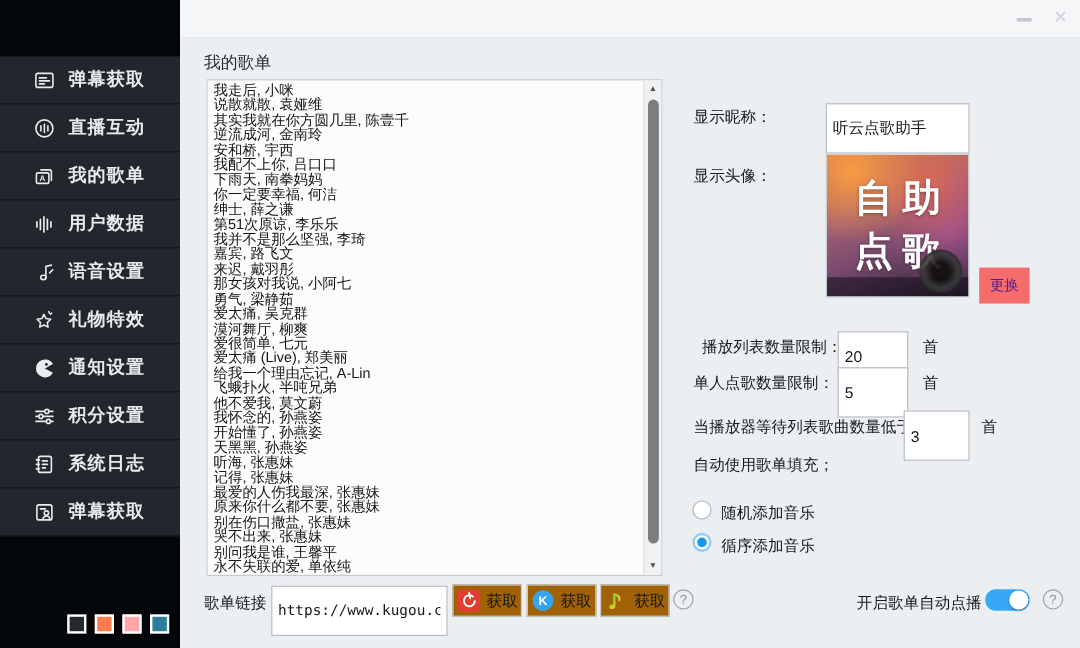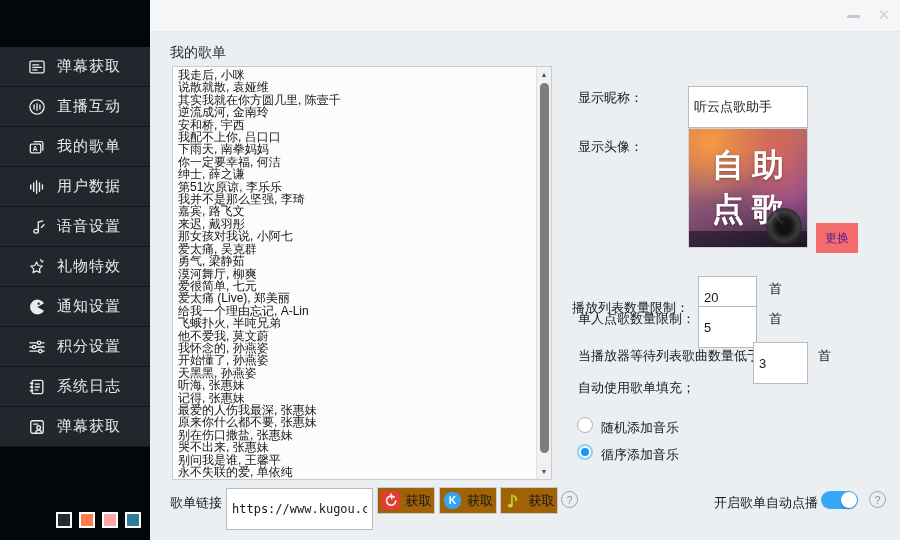"弹幕获取" .ml { font-weight: none -> bold }
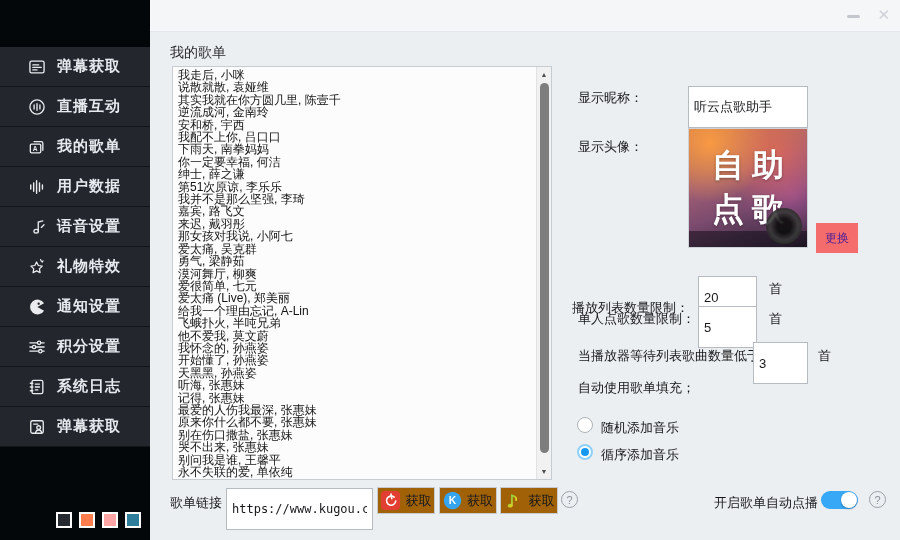"爱太痛, 吴克群" div.song { order: before "勇气, 梁静茹" -> after "勇气, 梁静茹" }
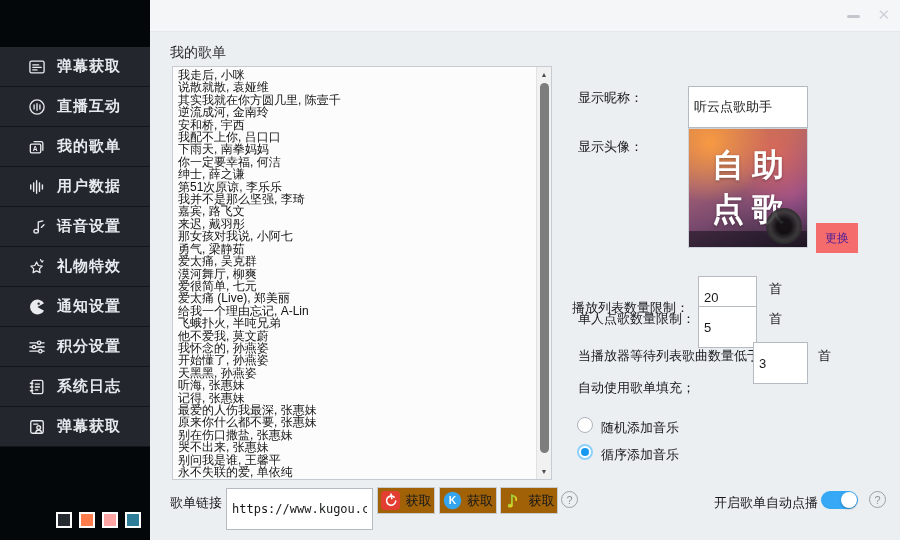"播放列表数量限制：" span.lbl { left: 572px -> 585px; margin-top: 19px -> none }
